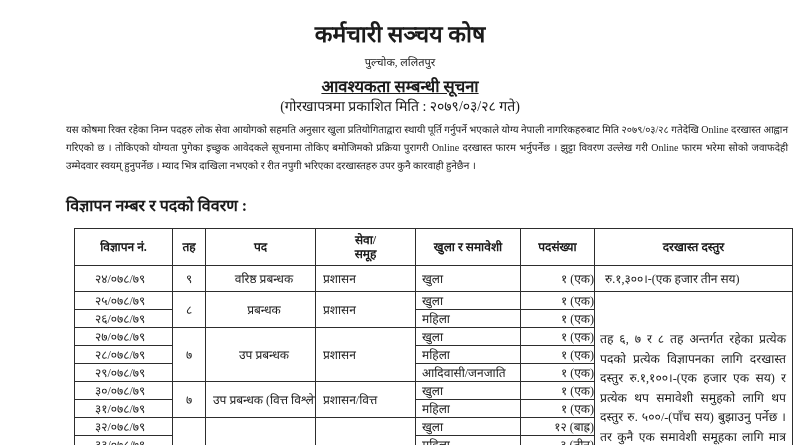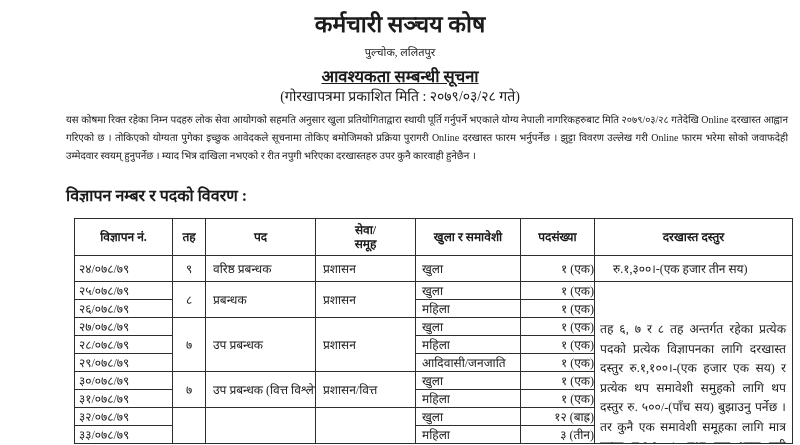"कर्मचारी सञ्चय कोष" .doc-header { padding-top: 10px -> 20px }
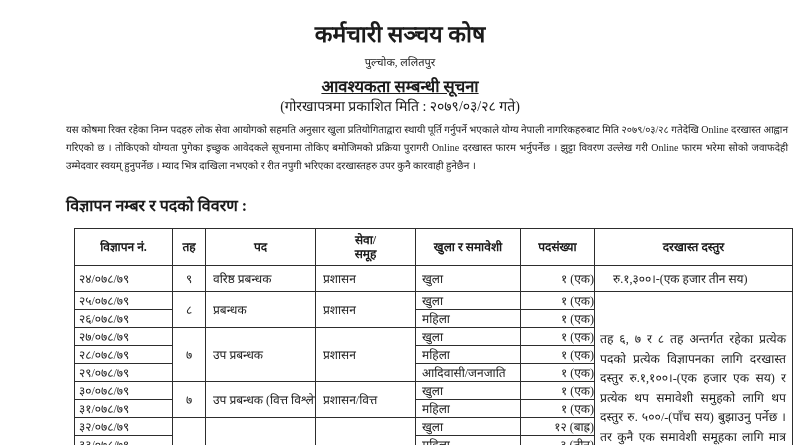"२४/०७८/७९" .c-ad { padding-left: 4px -> 20px }
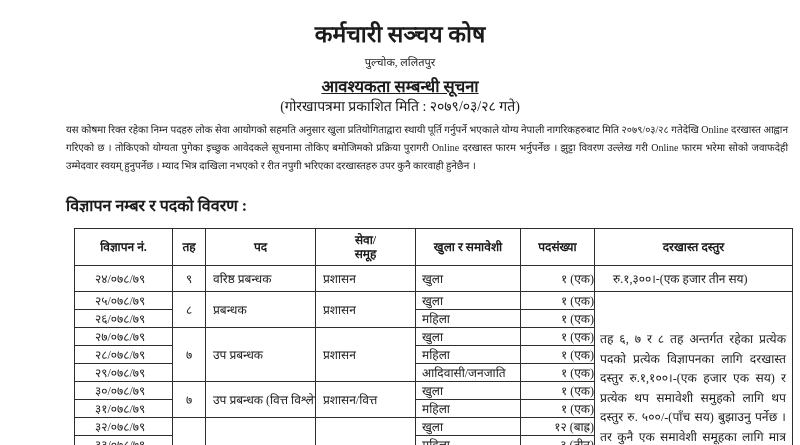"वरिष्ठ प्रबन्धक" .c-post { text-align: none -> center }
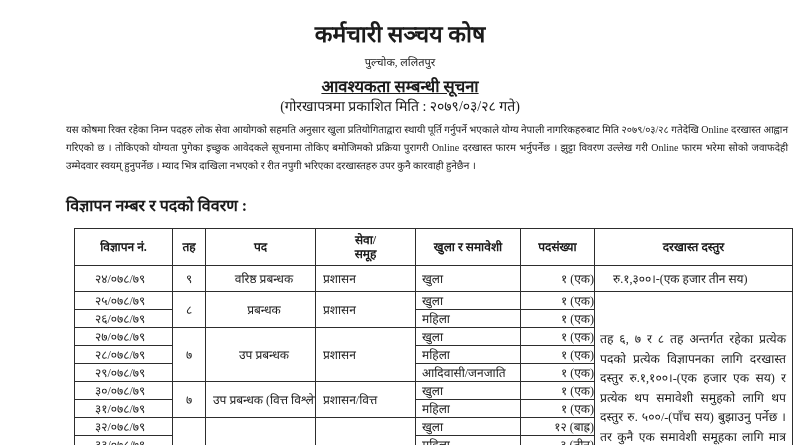"रु.१,३००।-(एक हजार तीन सय)" .c-fee1 { padding-left: 18px -> 10px }
